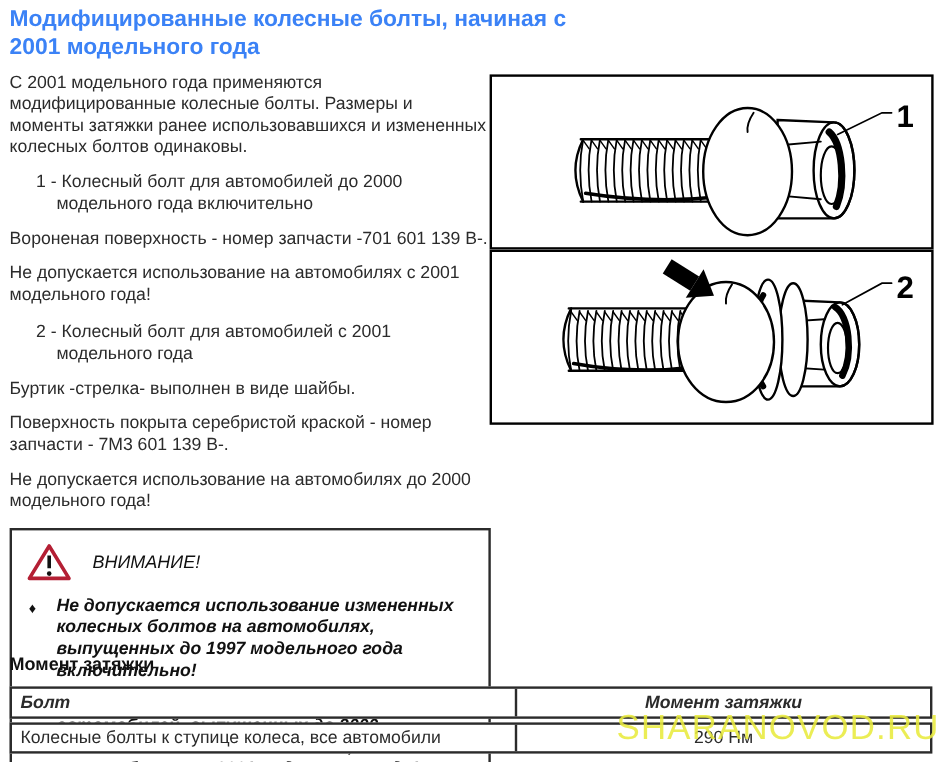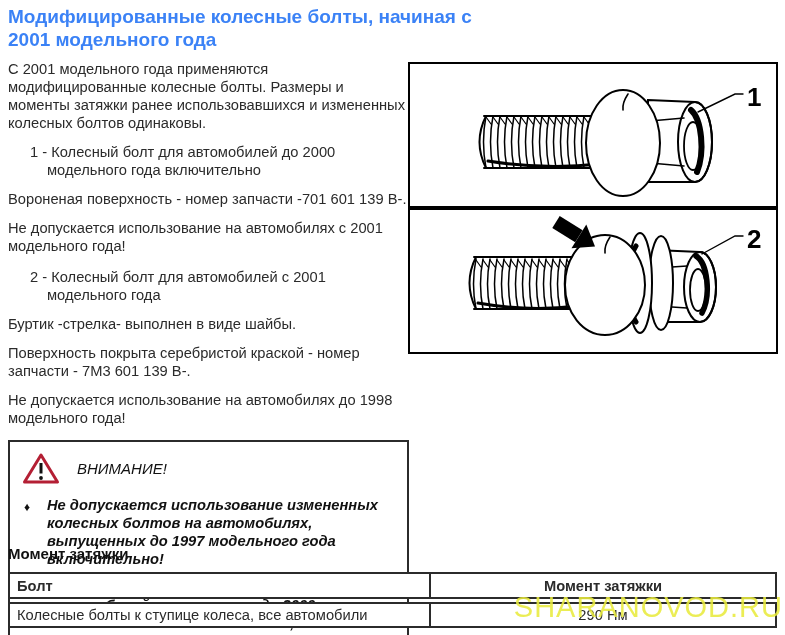"Не допускается использование на автомобилях до" p.para { text: 1998 -> 2000 }
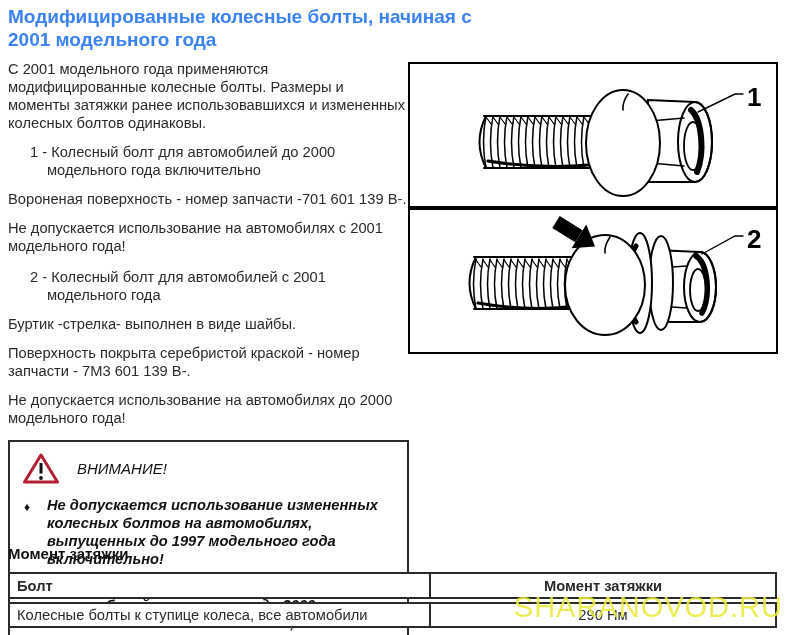"Болт" .trow.head { font-style: none -> italic }
